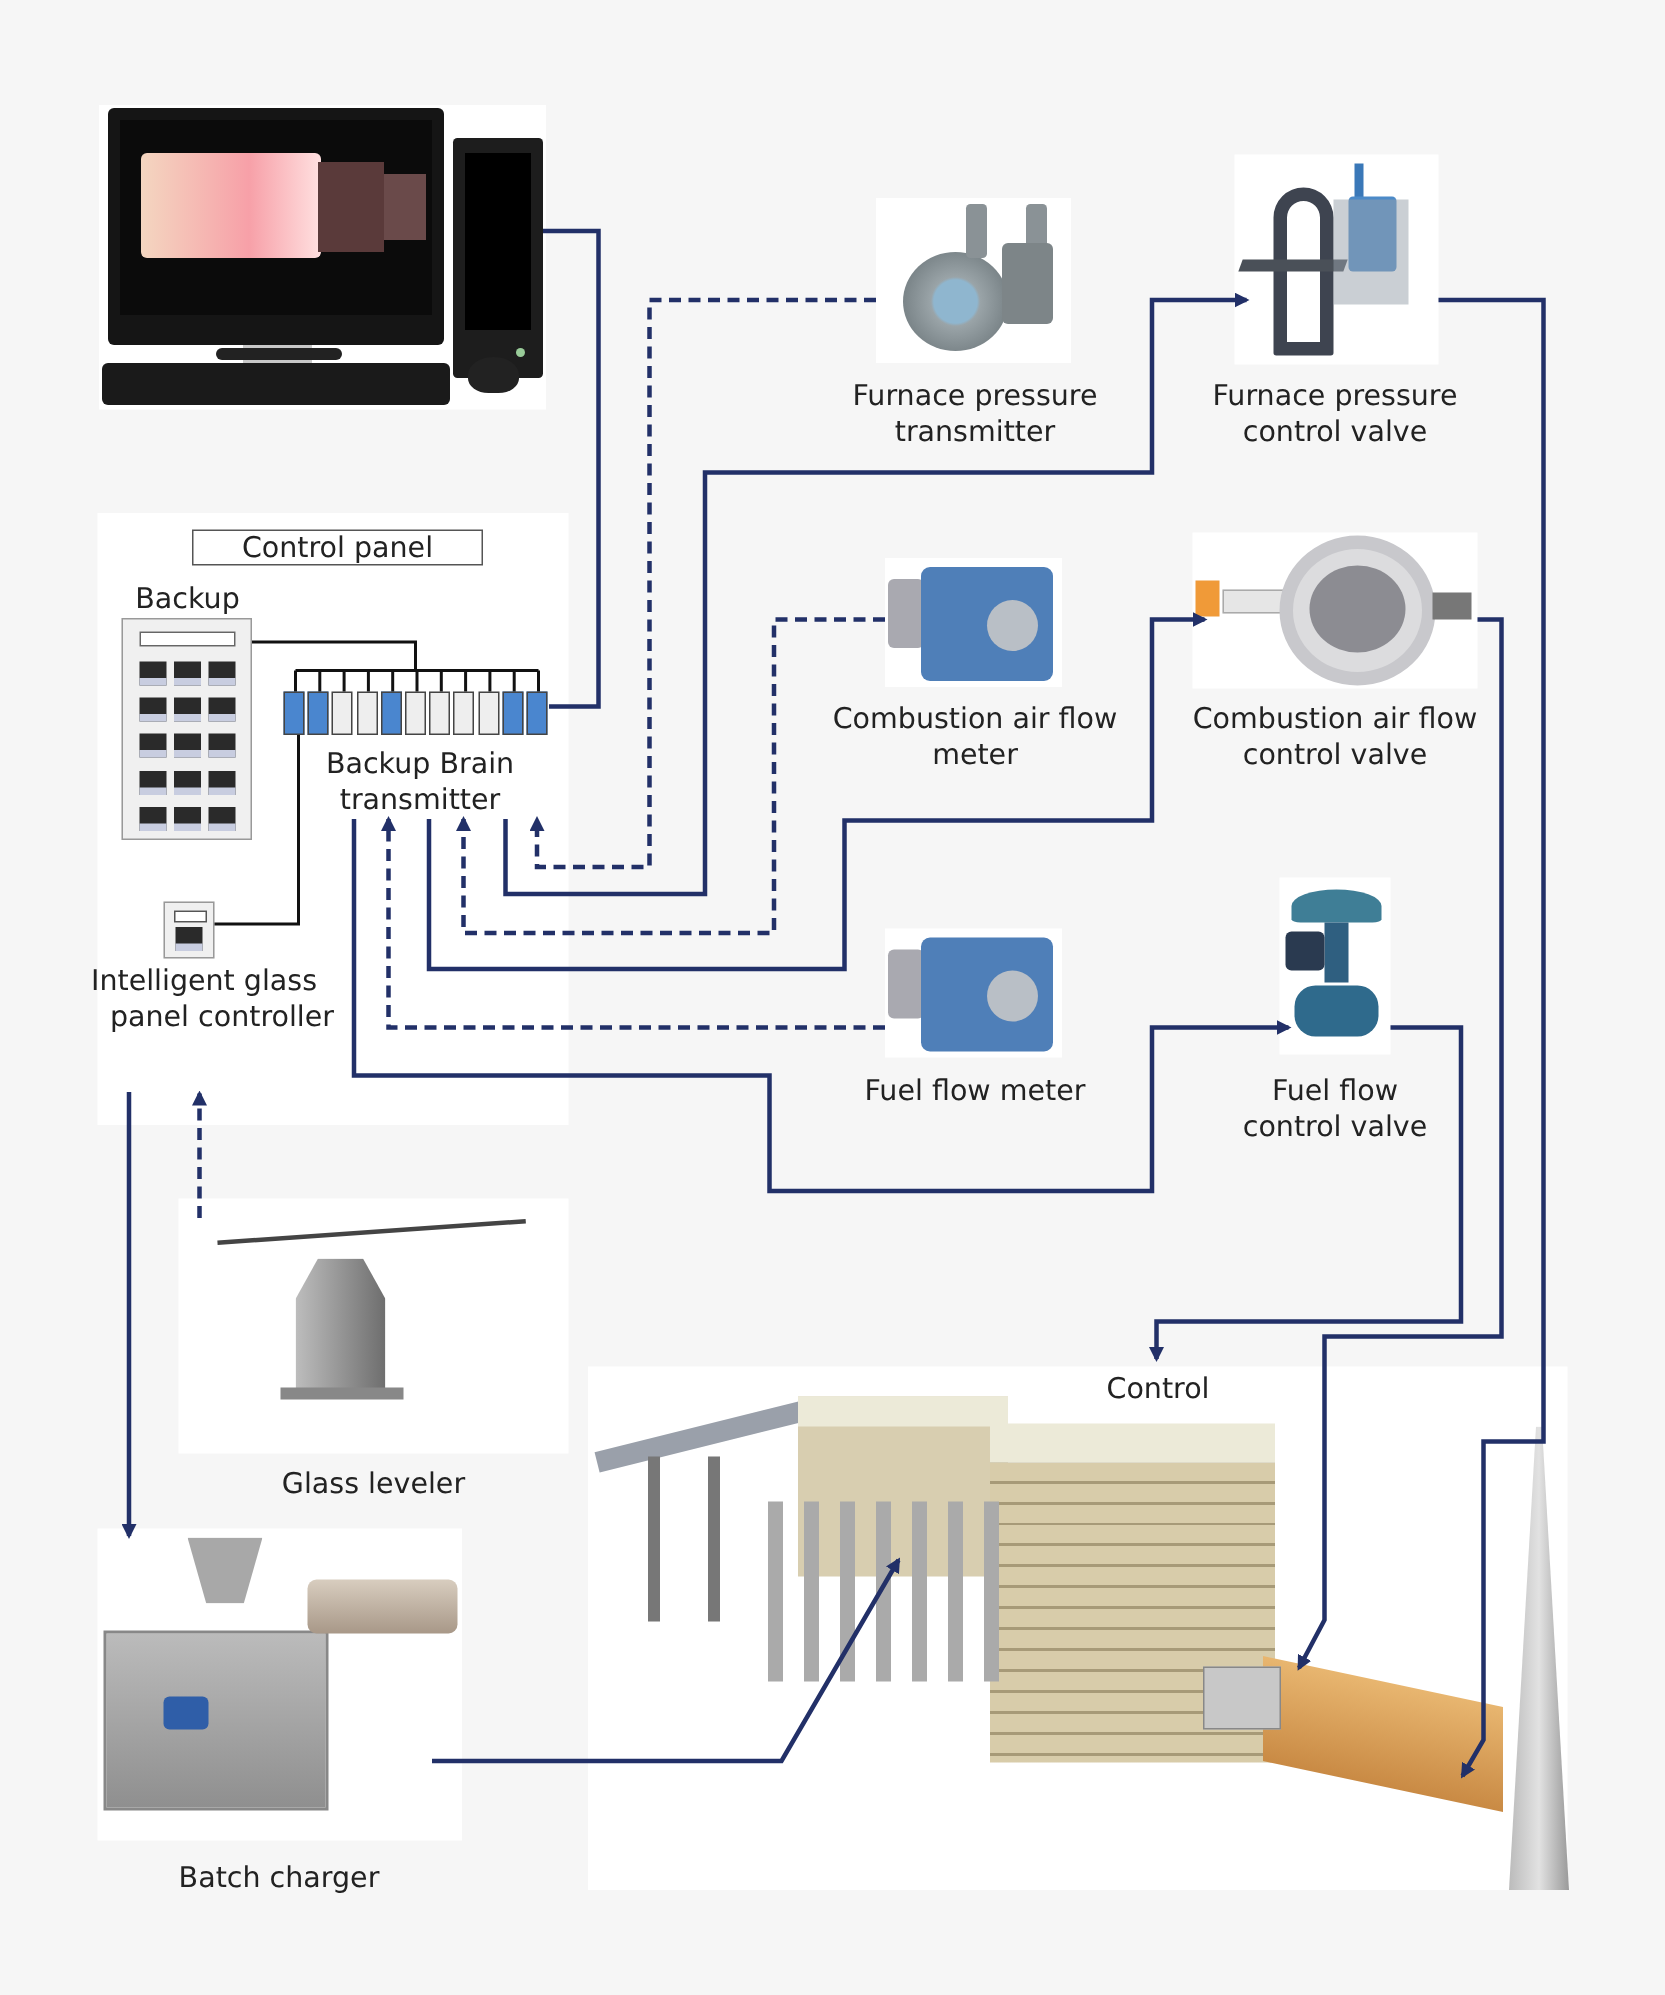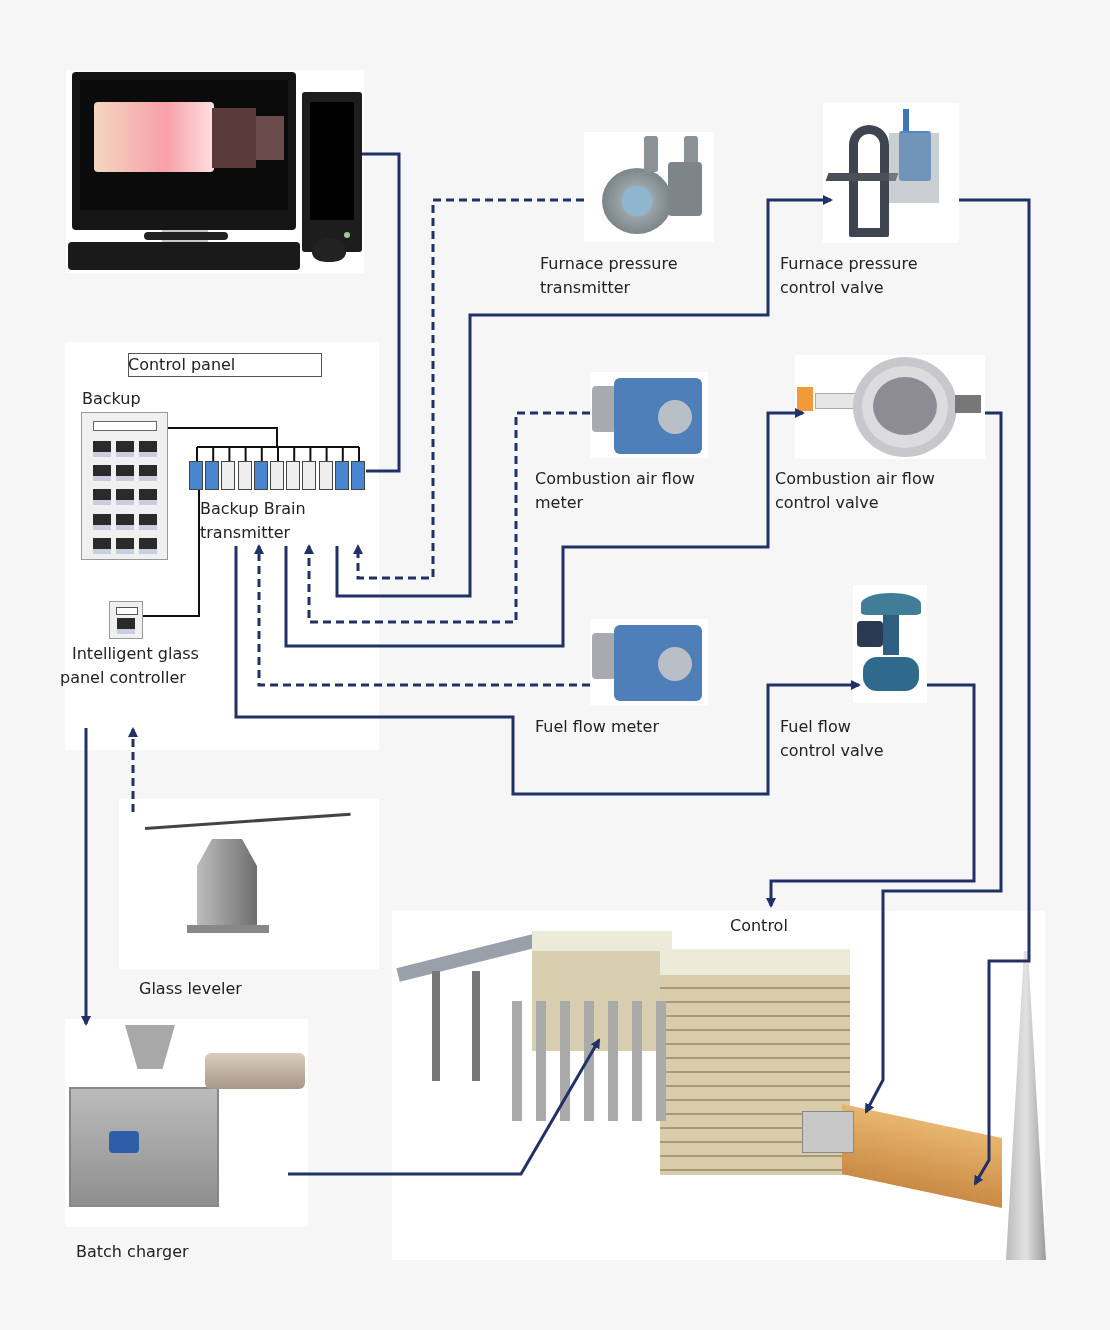"Furnace pressure" .lbl { font-size: 16px -> 19px; text-align: left -> center }
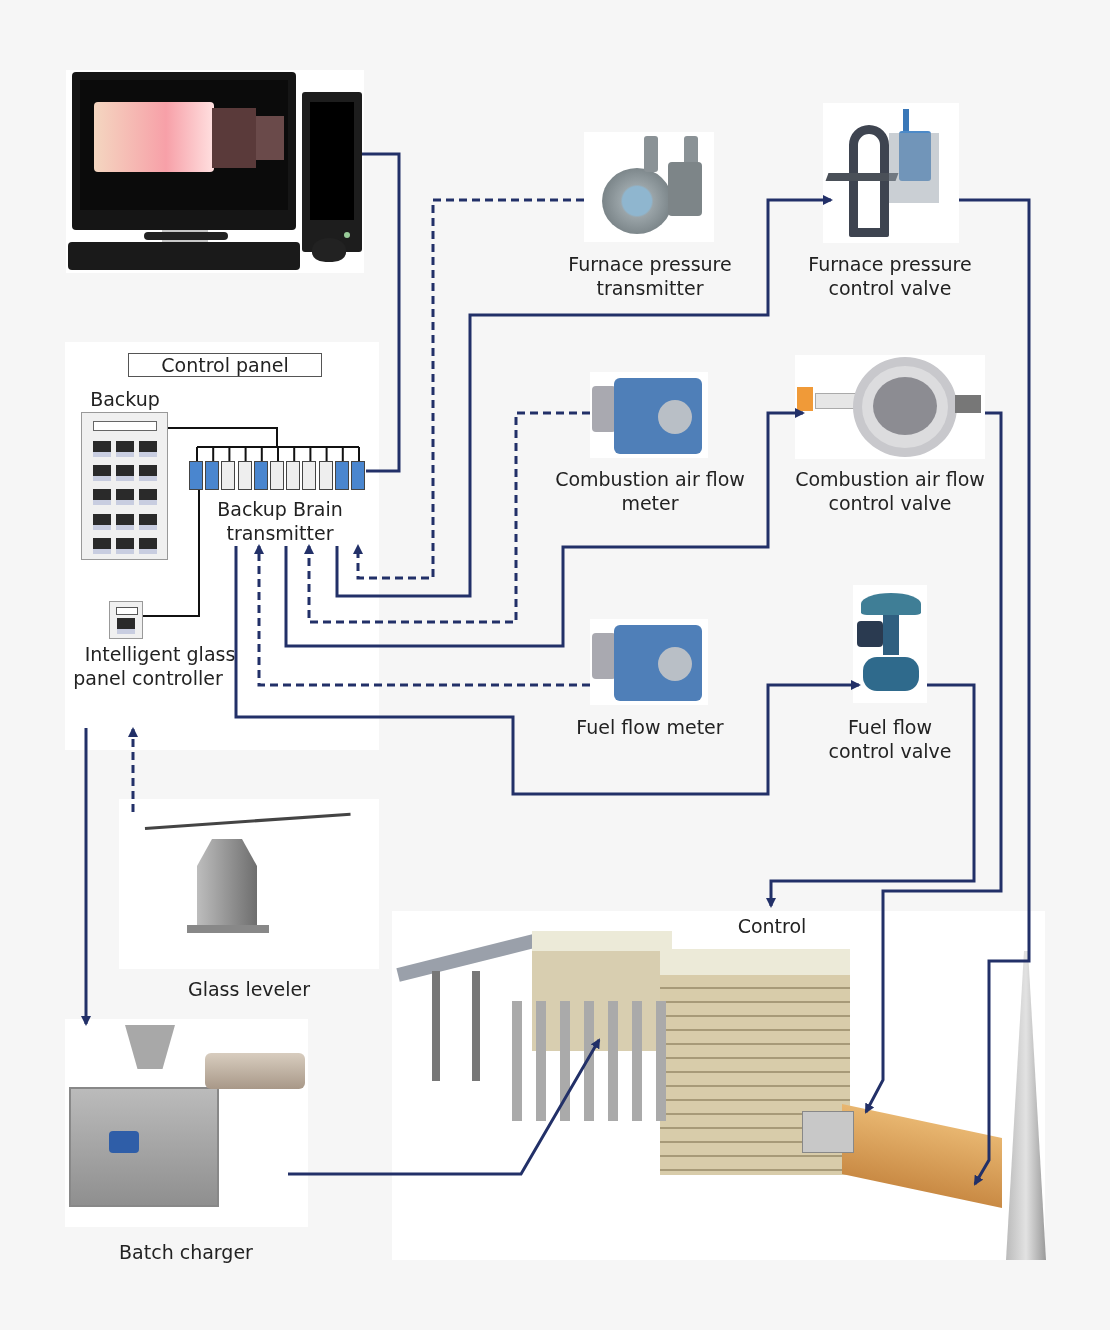"Intelligent glass" div.lbl { left: 72px -> 48px }
